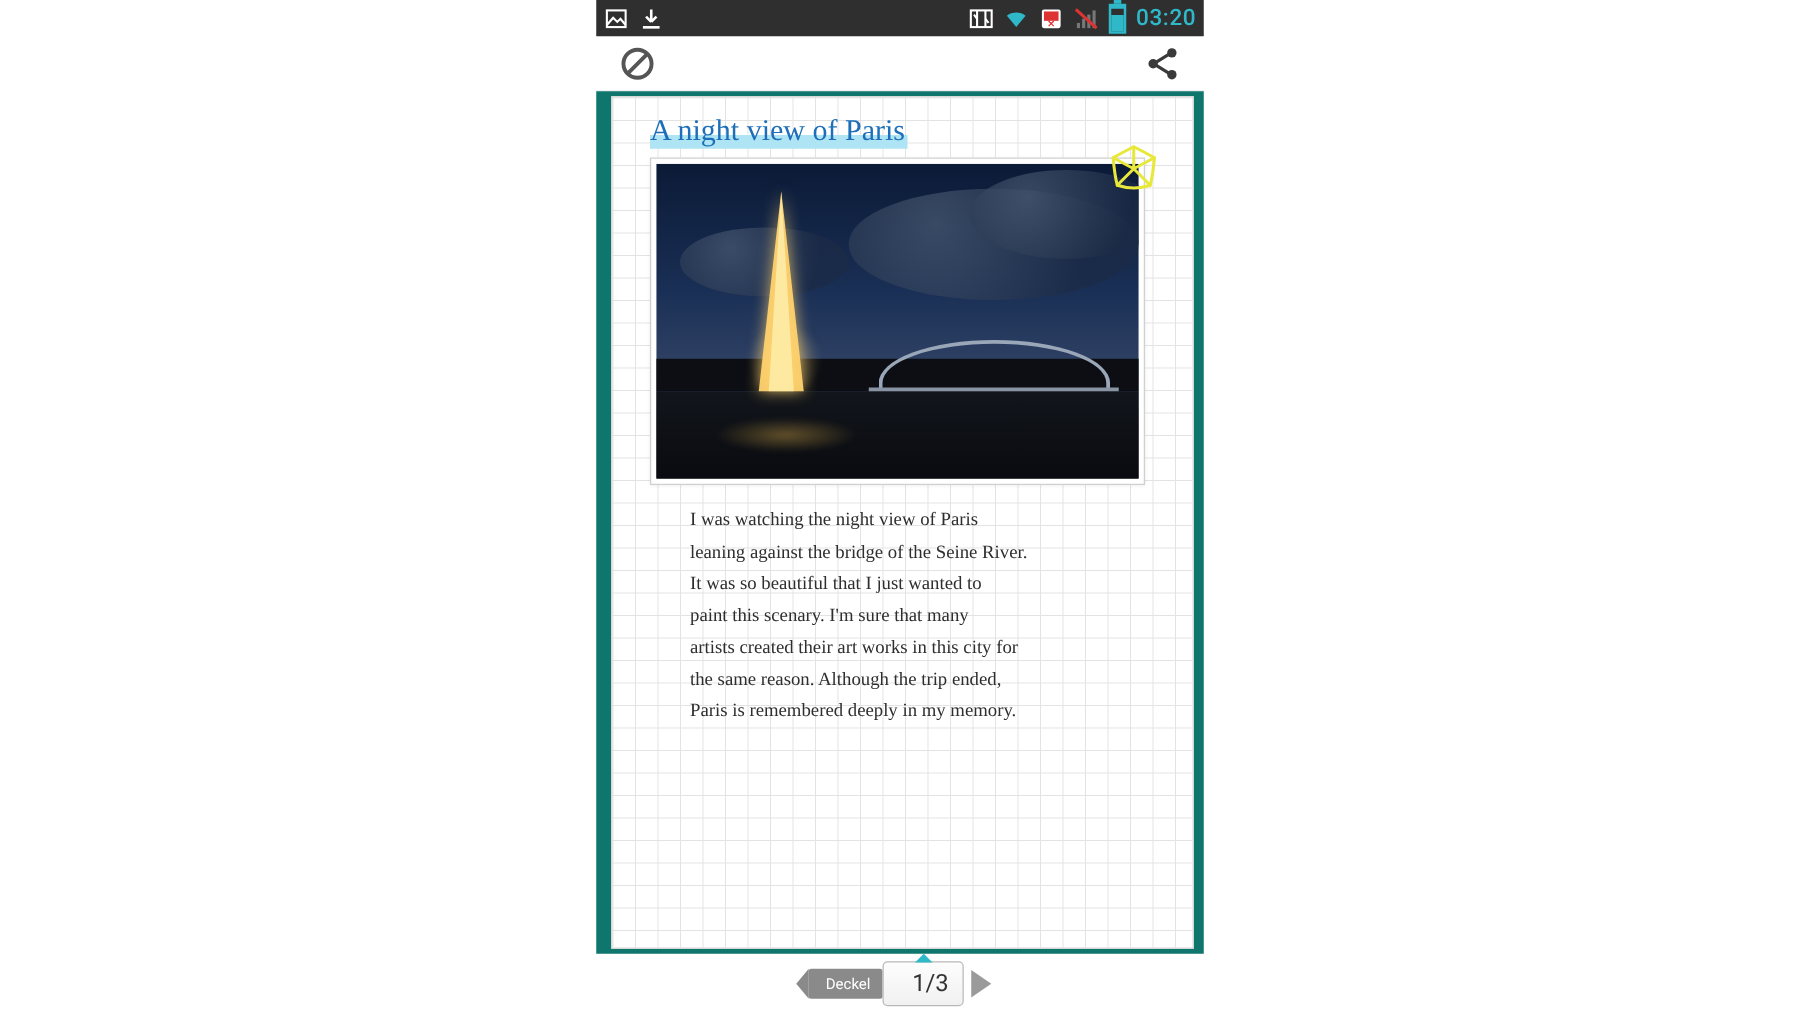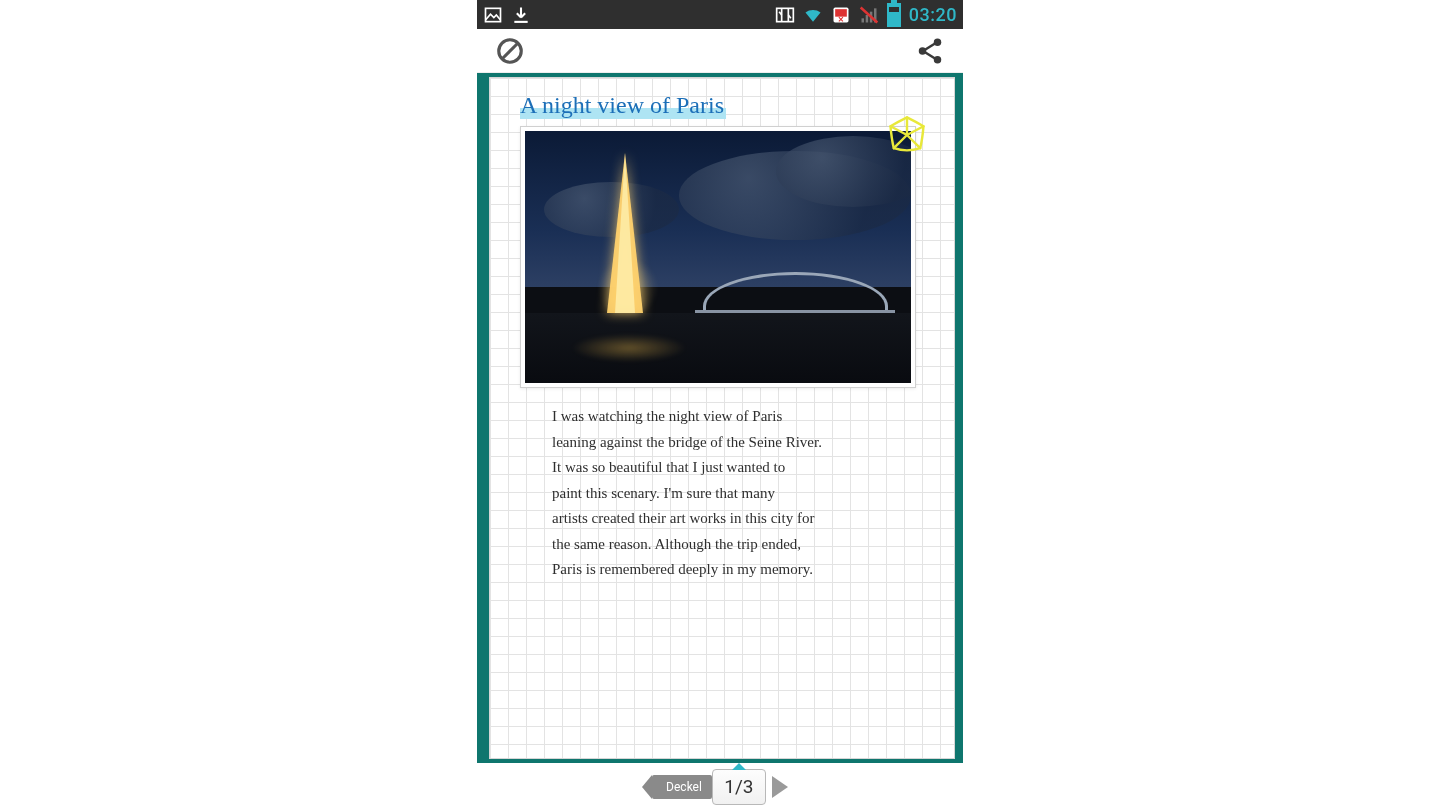"1/3" .pagenum { padding-left: none -> 11px }
